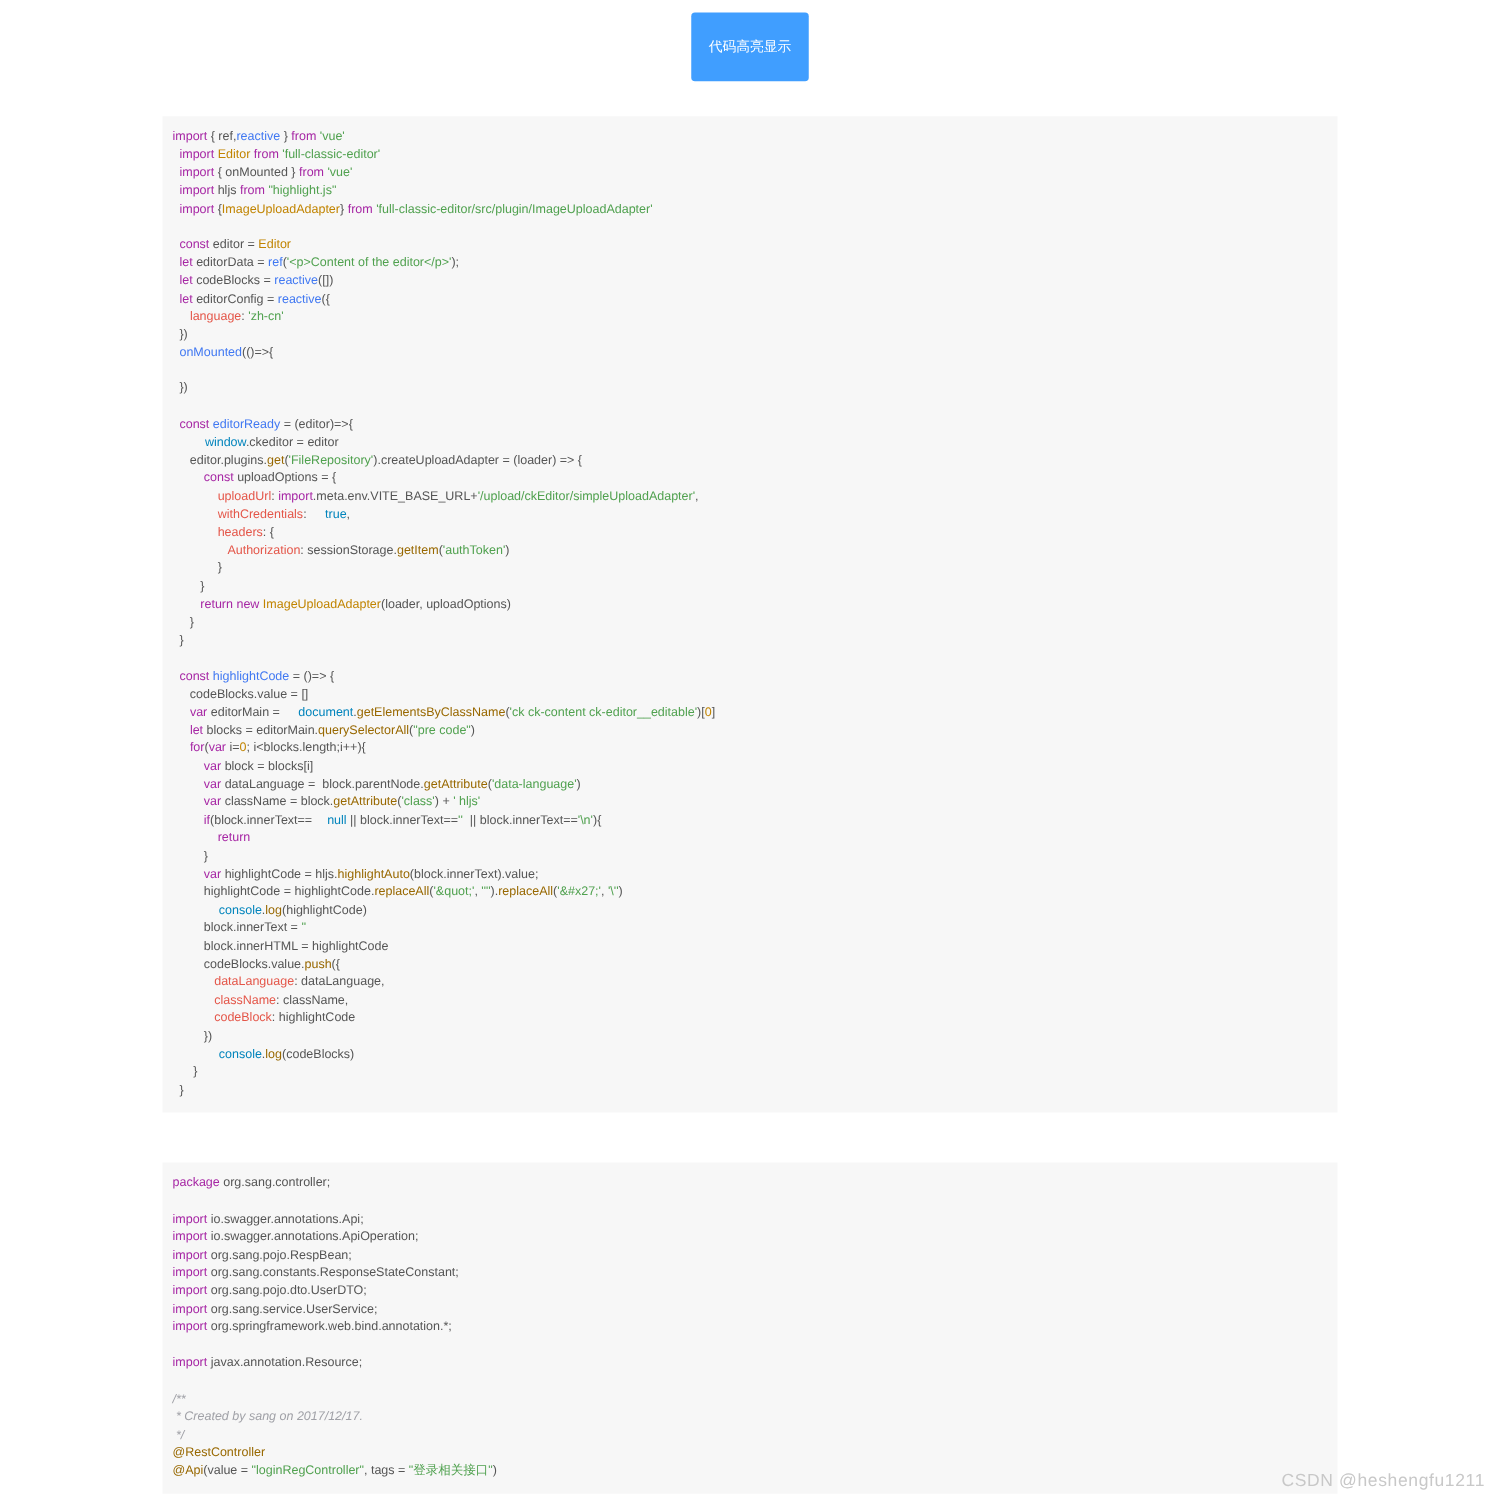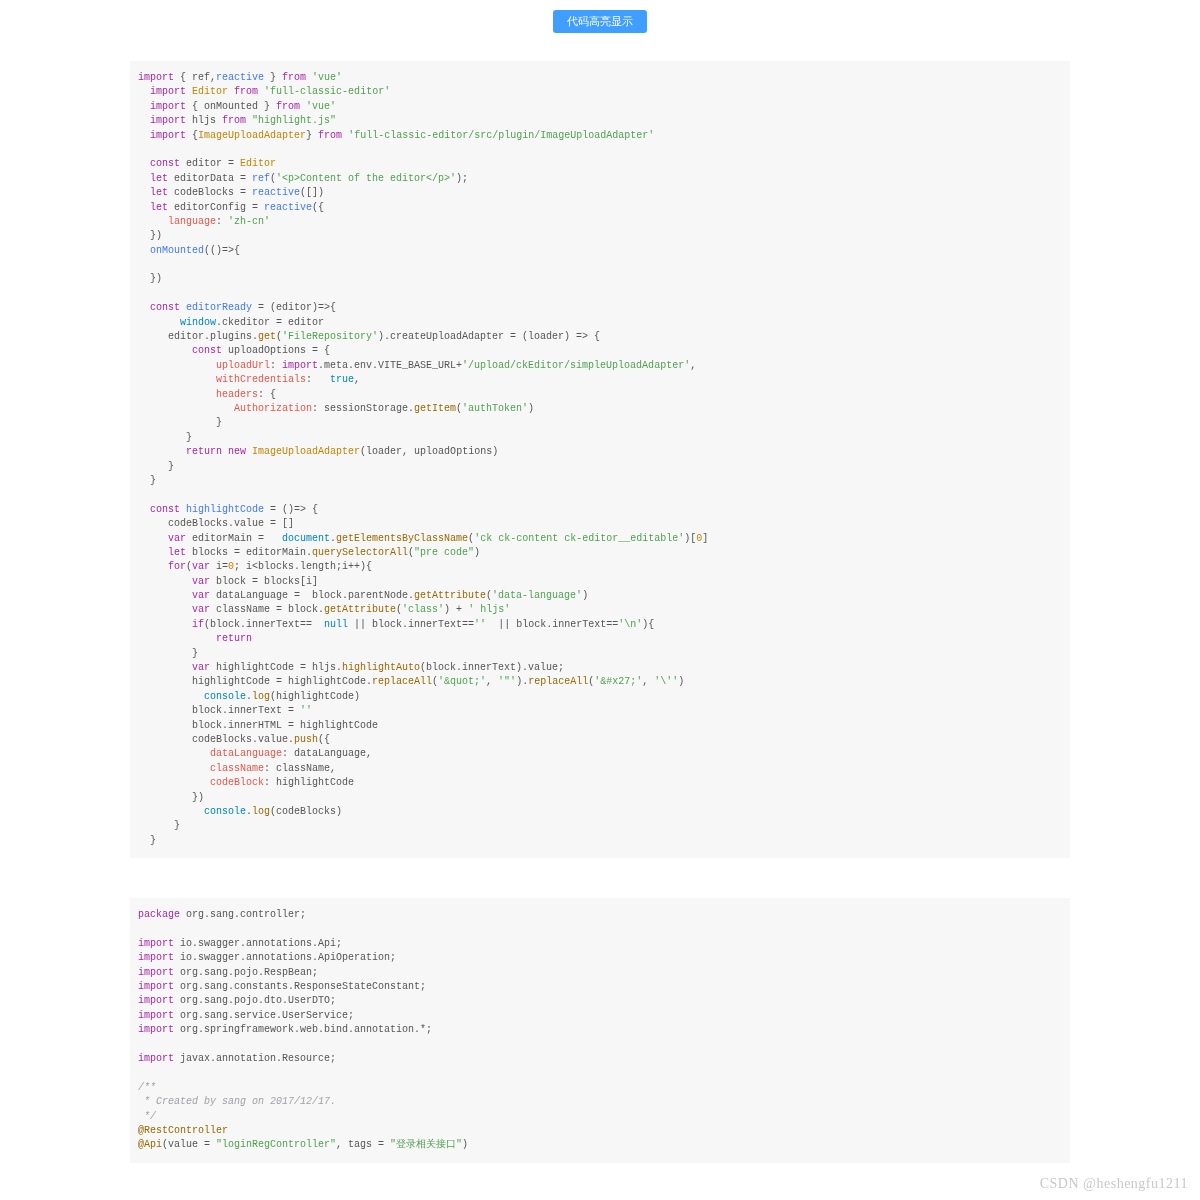"代码高亮显示" .btn { padding: 4px 14px -> 20px 14px }
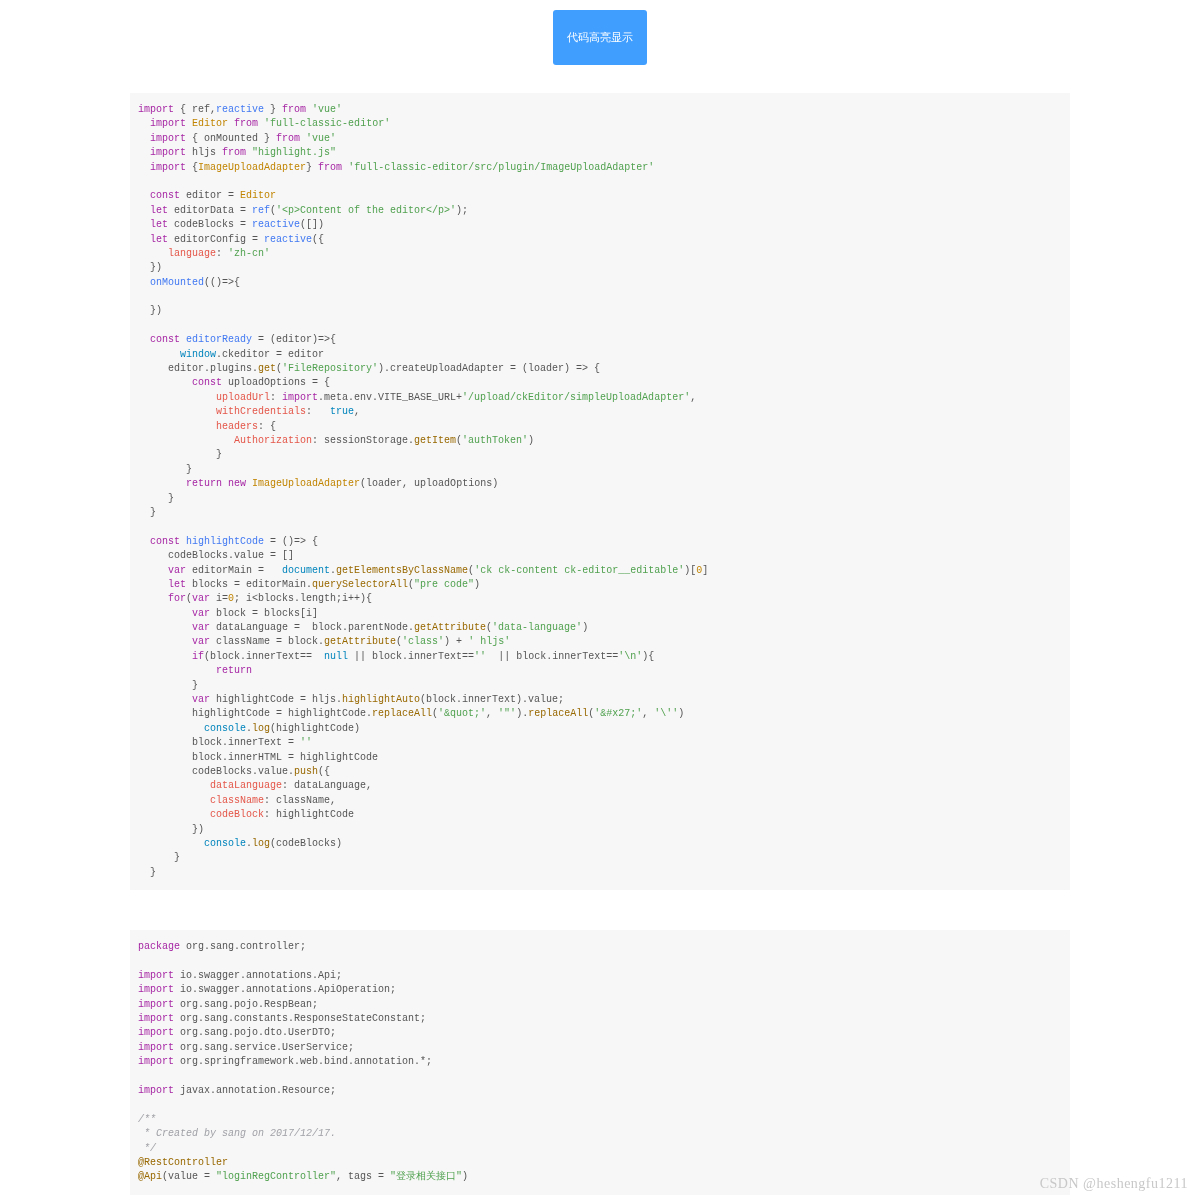"import { ref,reactive } from" .code-block { font-family: Liberation Mono, monospace -> Liberation Sans, sans-serif }
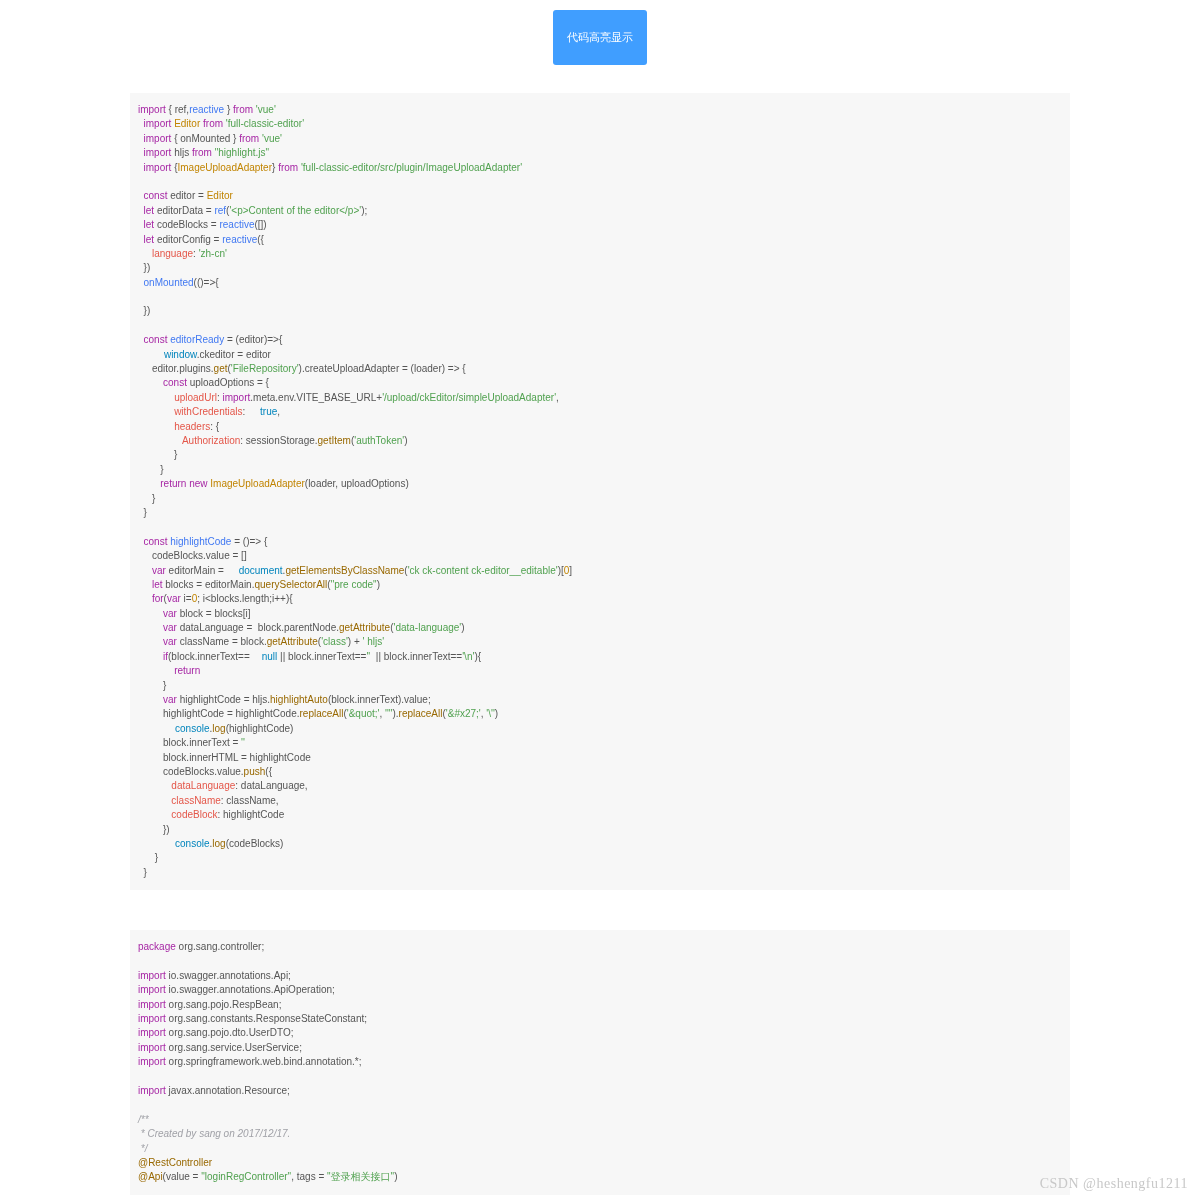"CSDN @heshengfu1211" .watermark { font-family: Liberation Serif, serif -> Liberation Sans, sans-serif }
